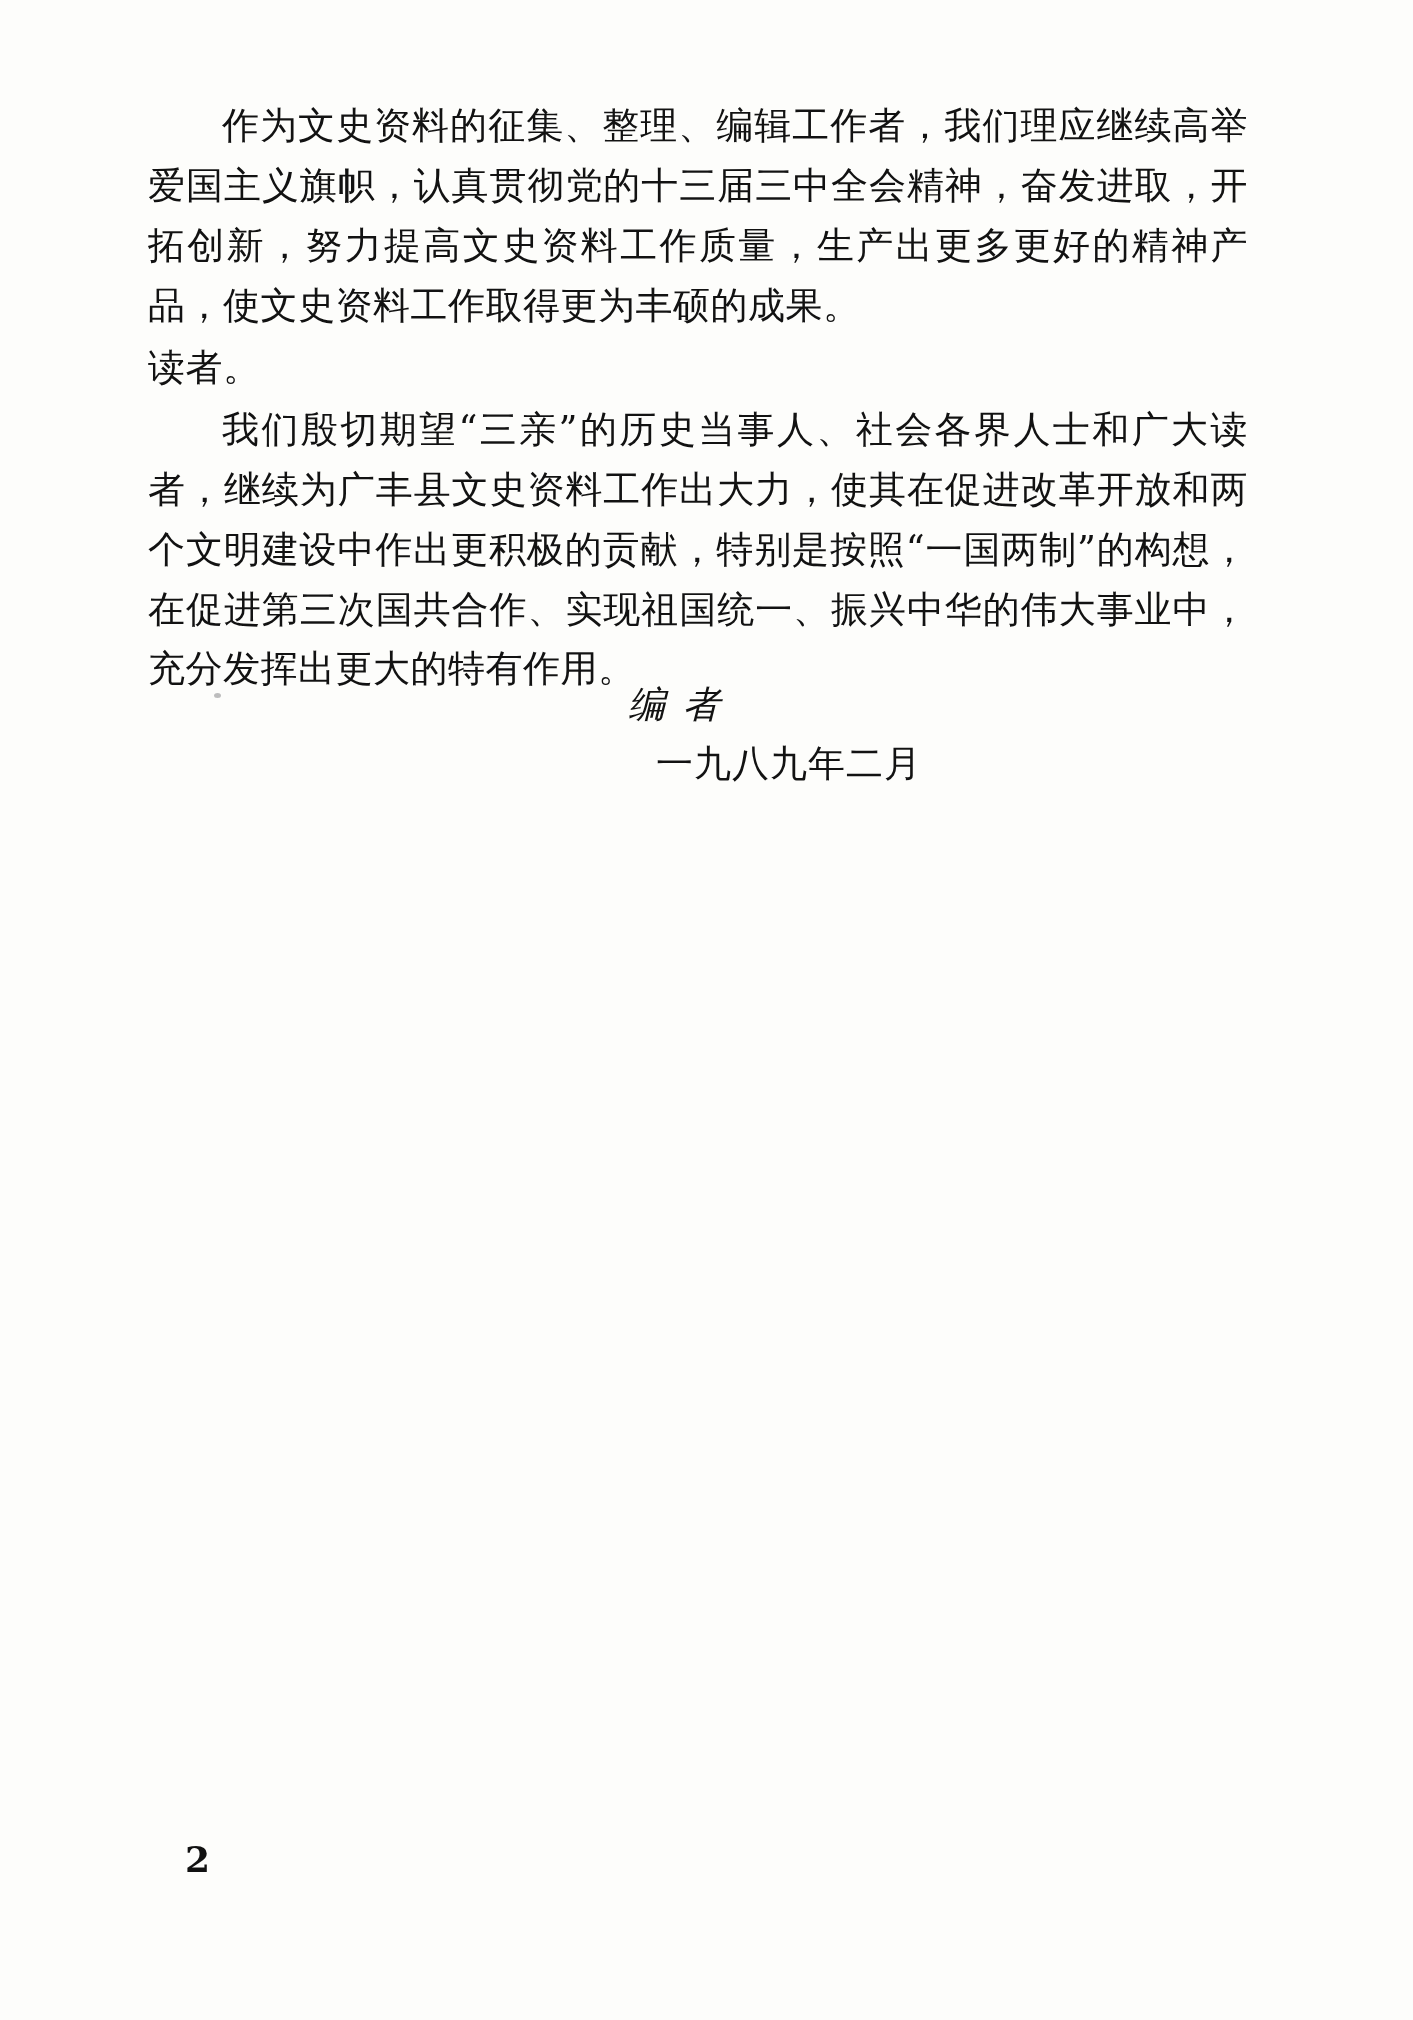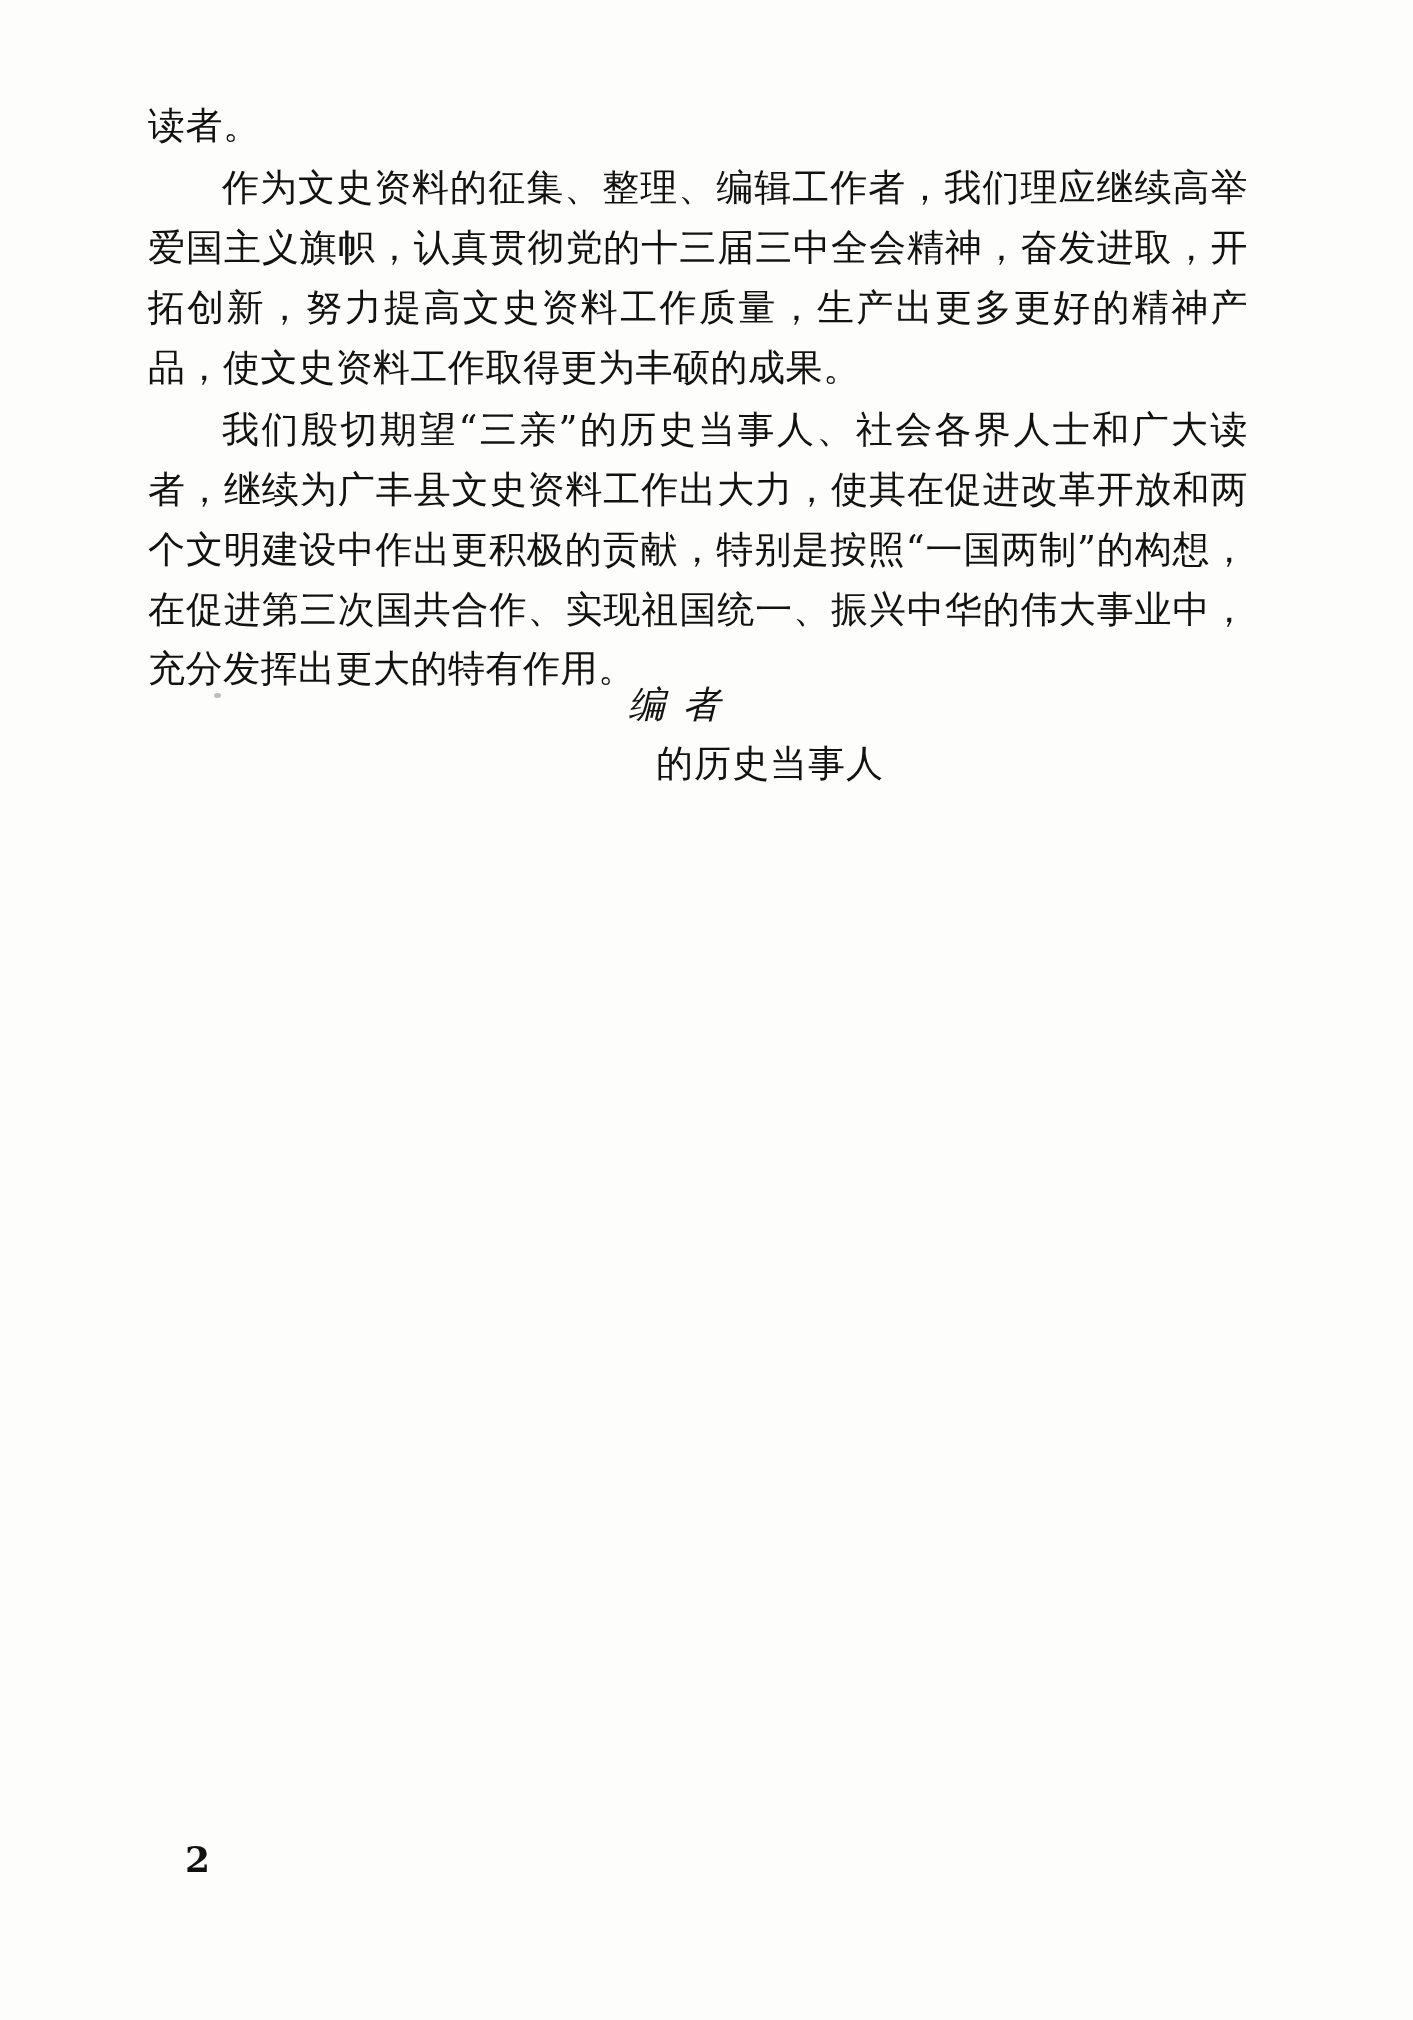"读者。" p.para { order: before "作为文史资料的征集、整理、编辑工作者，我们理应继续高举爱国主义旗帜，认真贯彻党的" -> after "作为文史资料的征集、整理、编辑工作者，我们理应继续高举爱国主义旗帜，认真贯彻党的" }
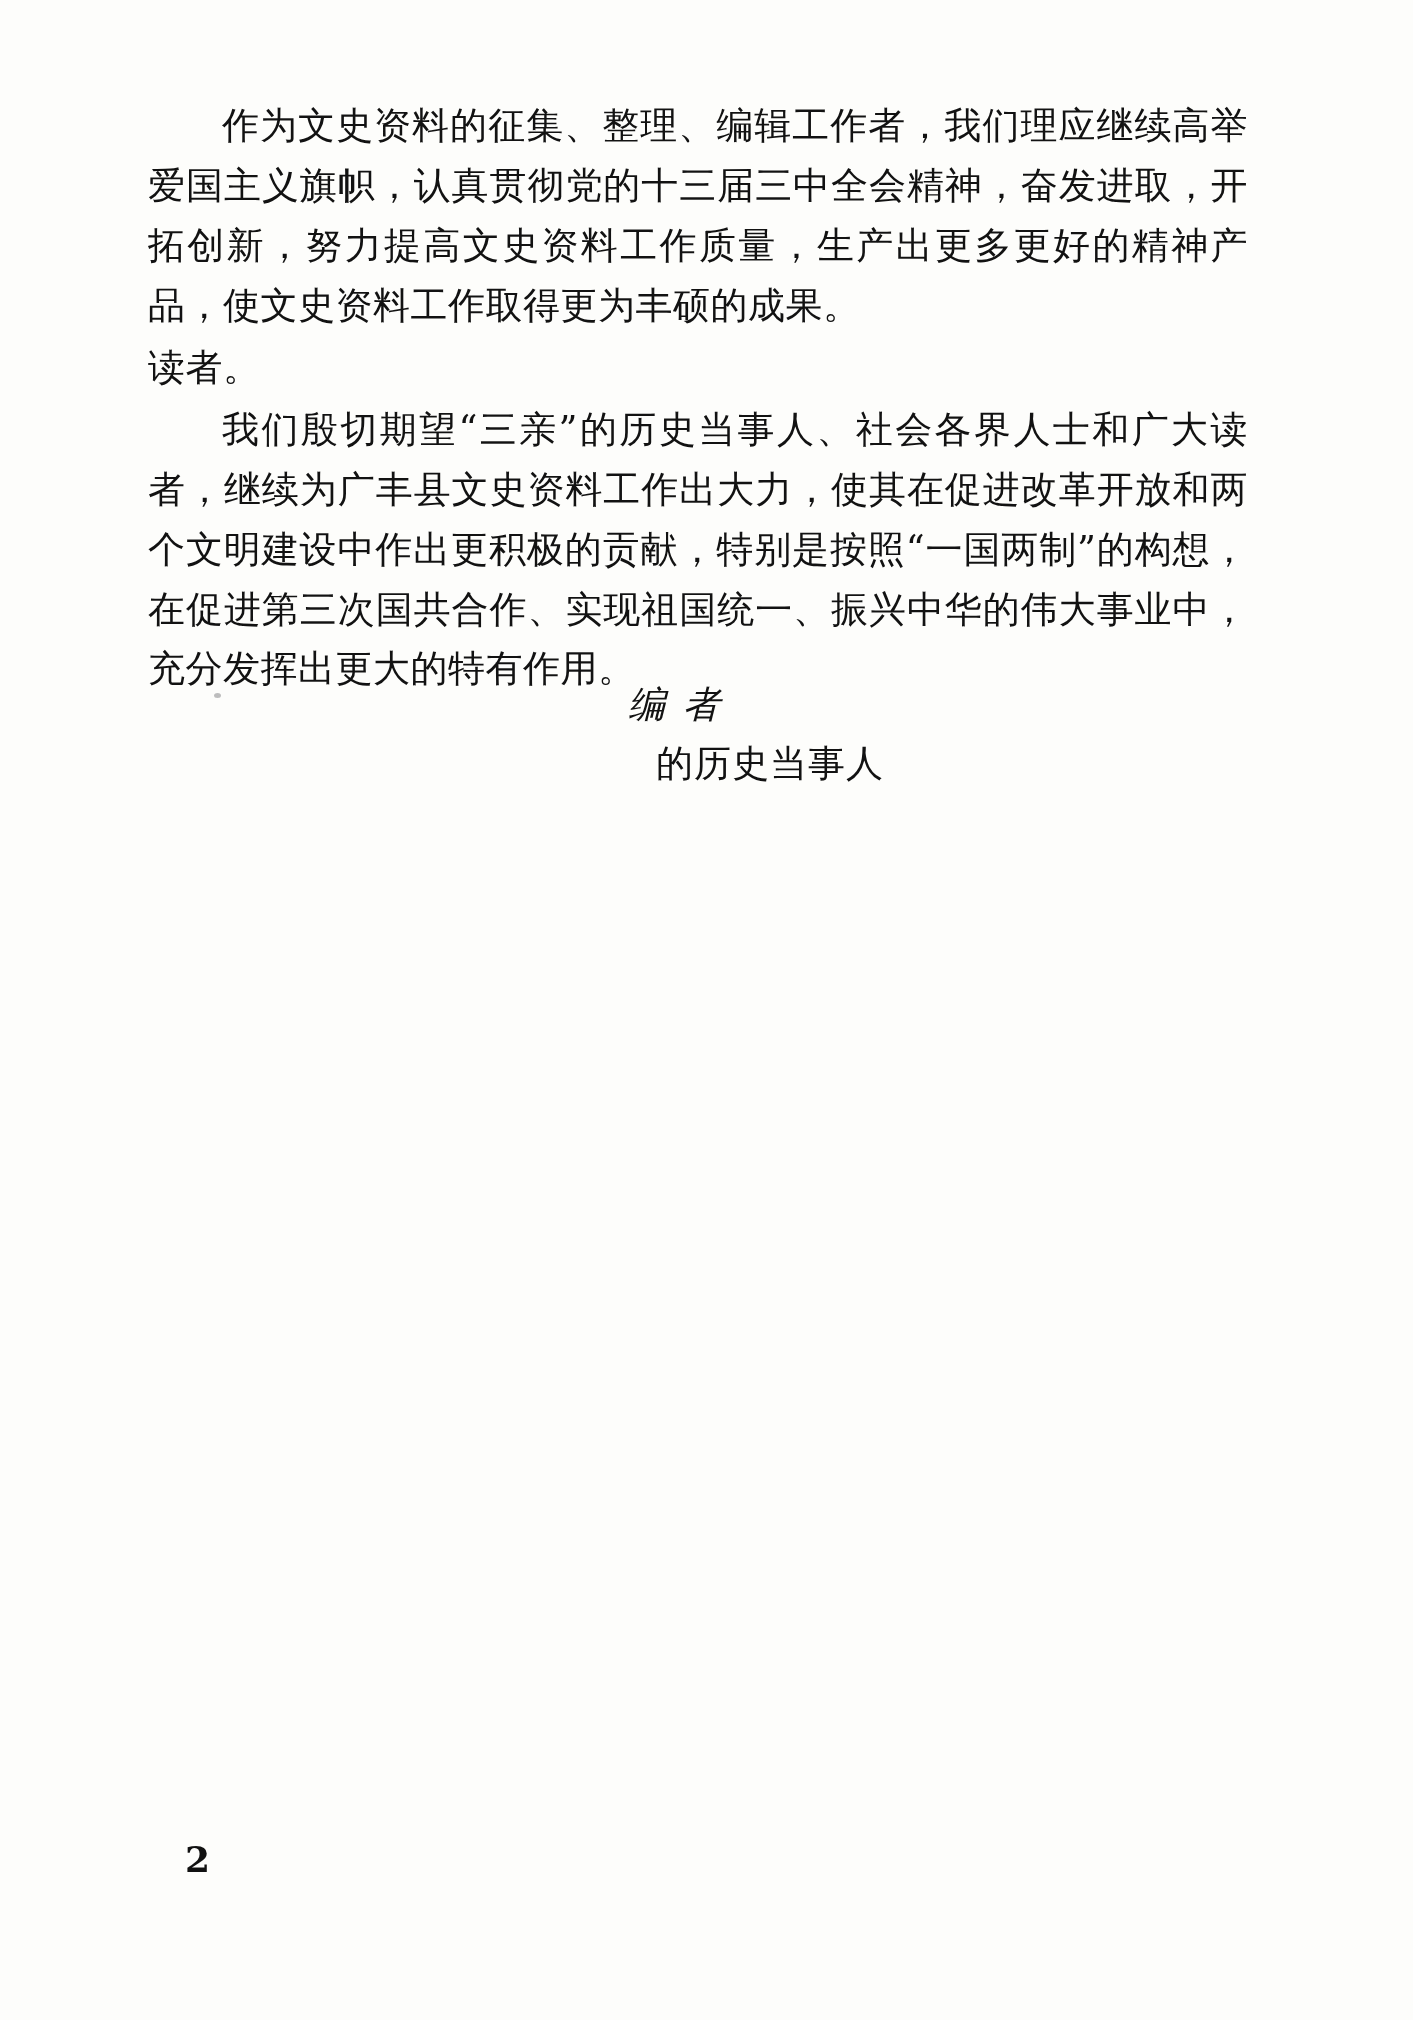"的历史当事人" div.sig-date { text: 的历史当事人 -> 一九八九年二月 }
